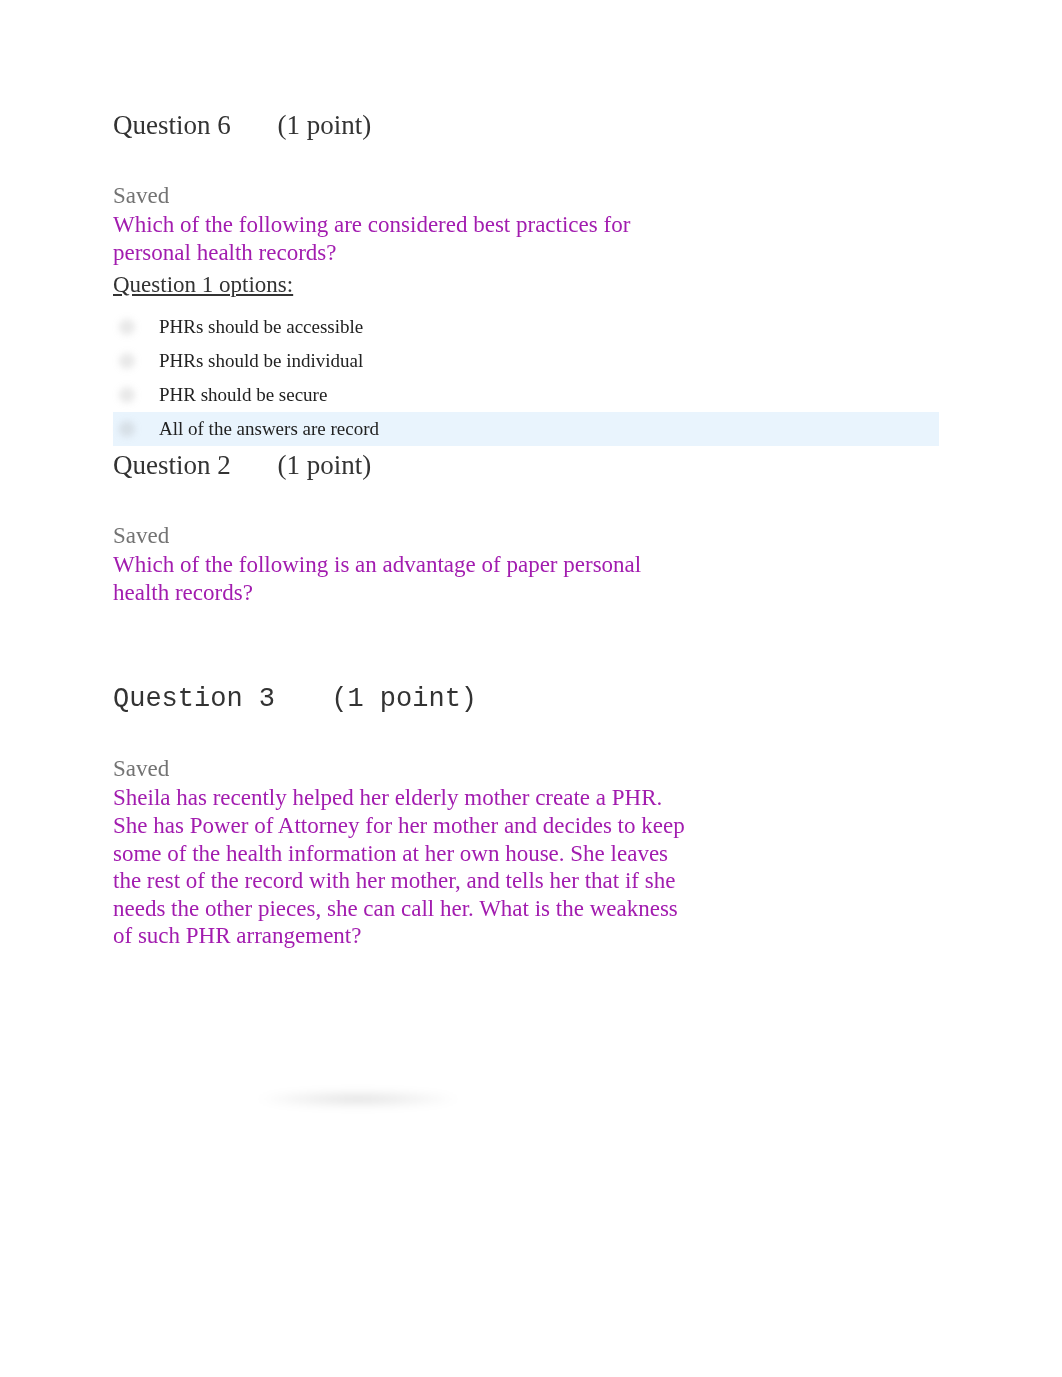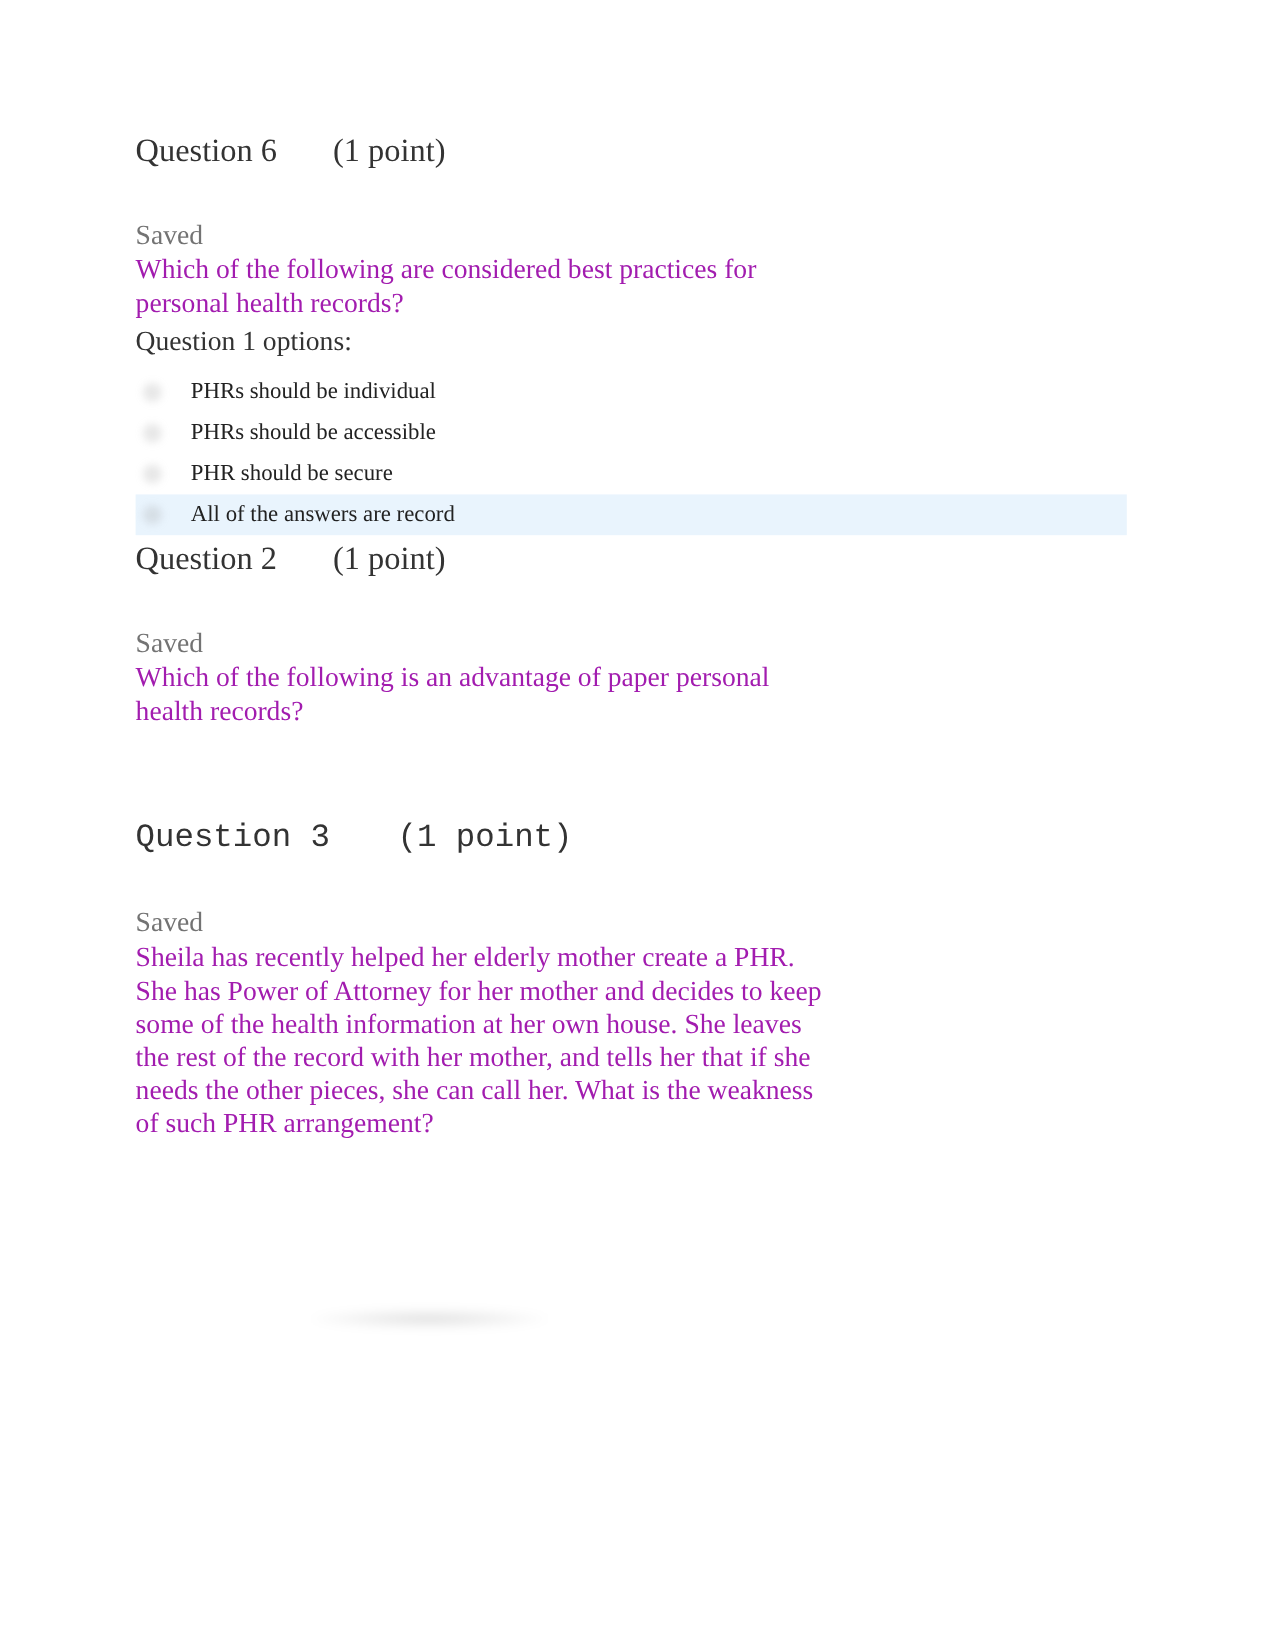"Question 1 options:" .options-label { text-decoration: none -> underline }
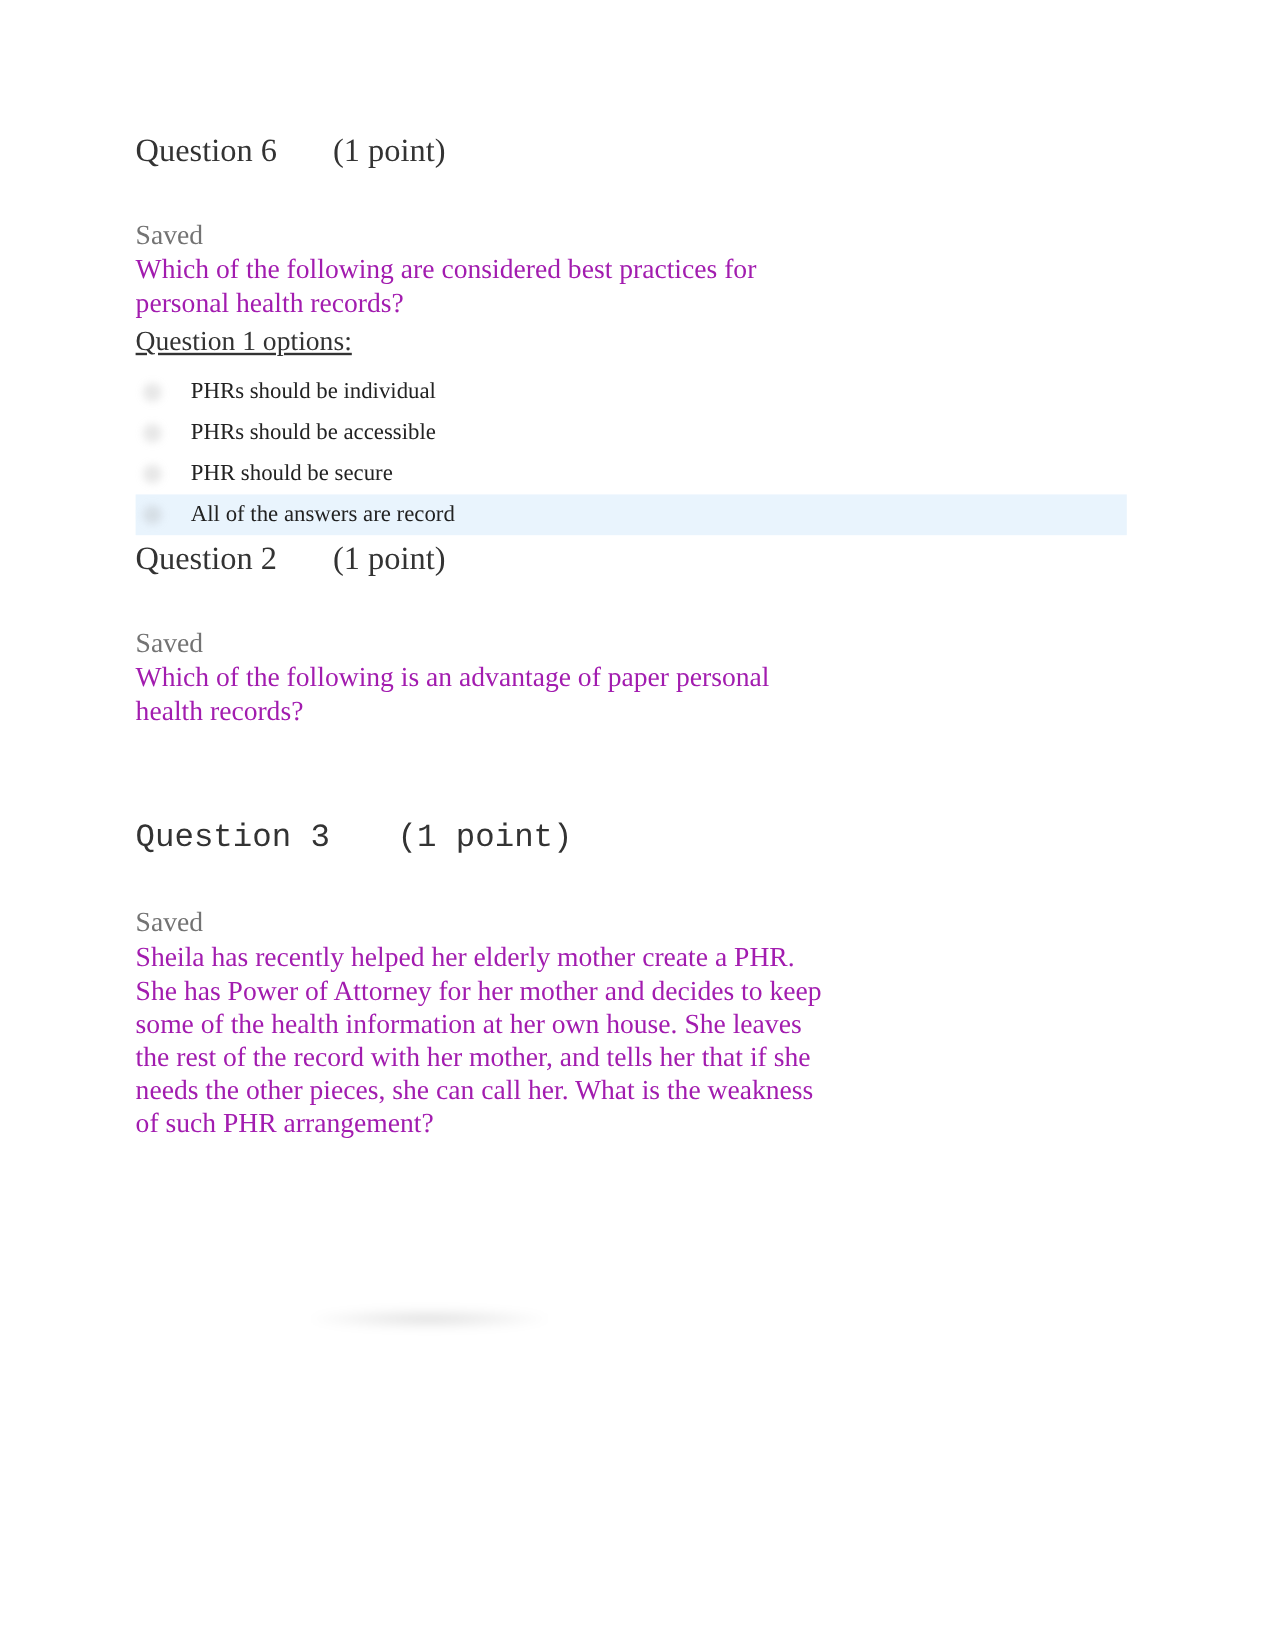"PHRs should be individual" div.option-row { order: before "PHRs should be accessible" -> after "PHRs should be accessible" }
